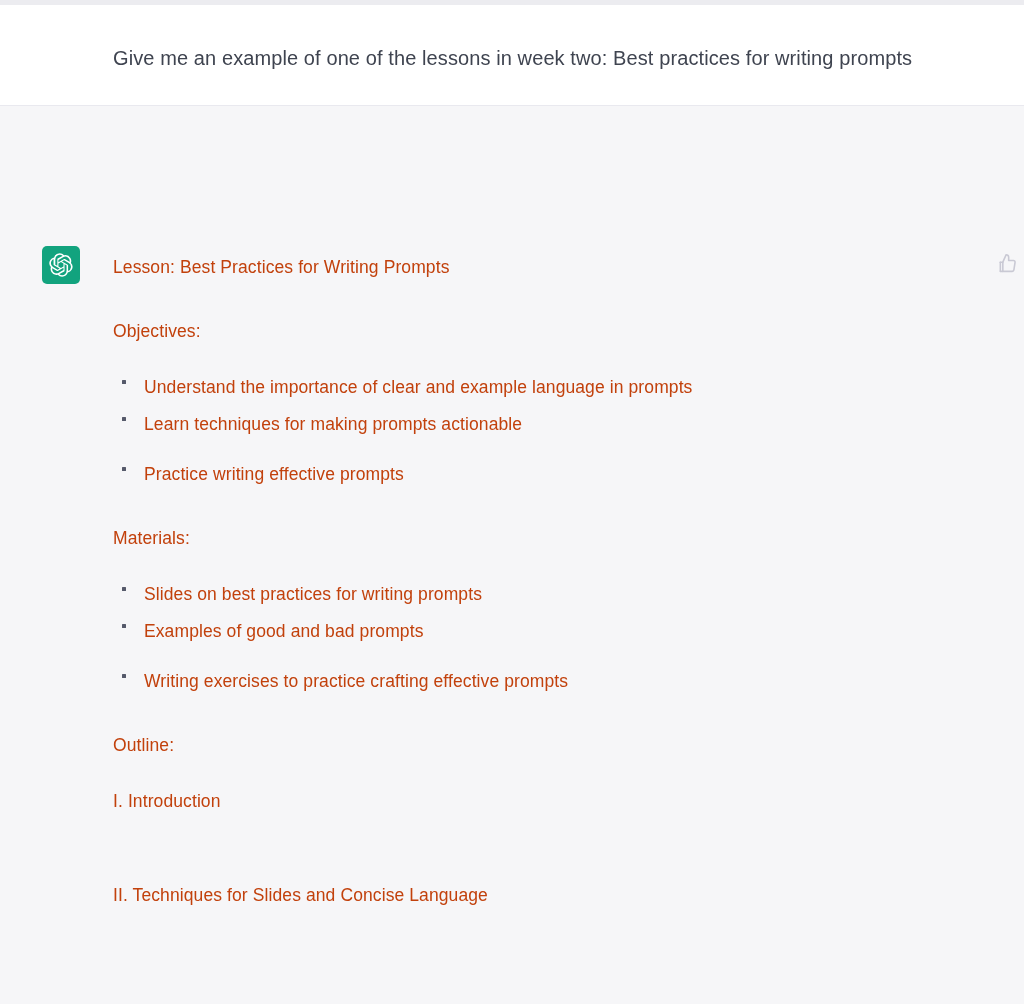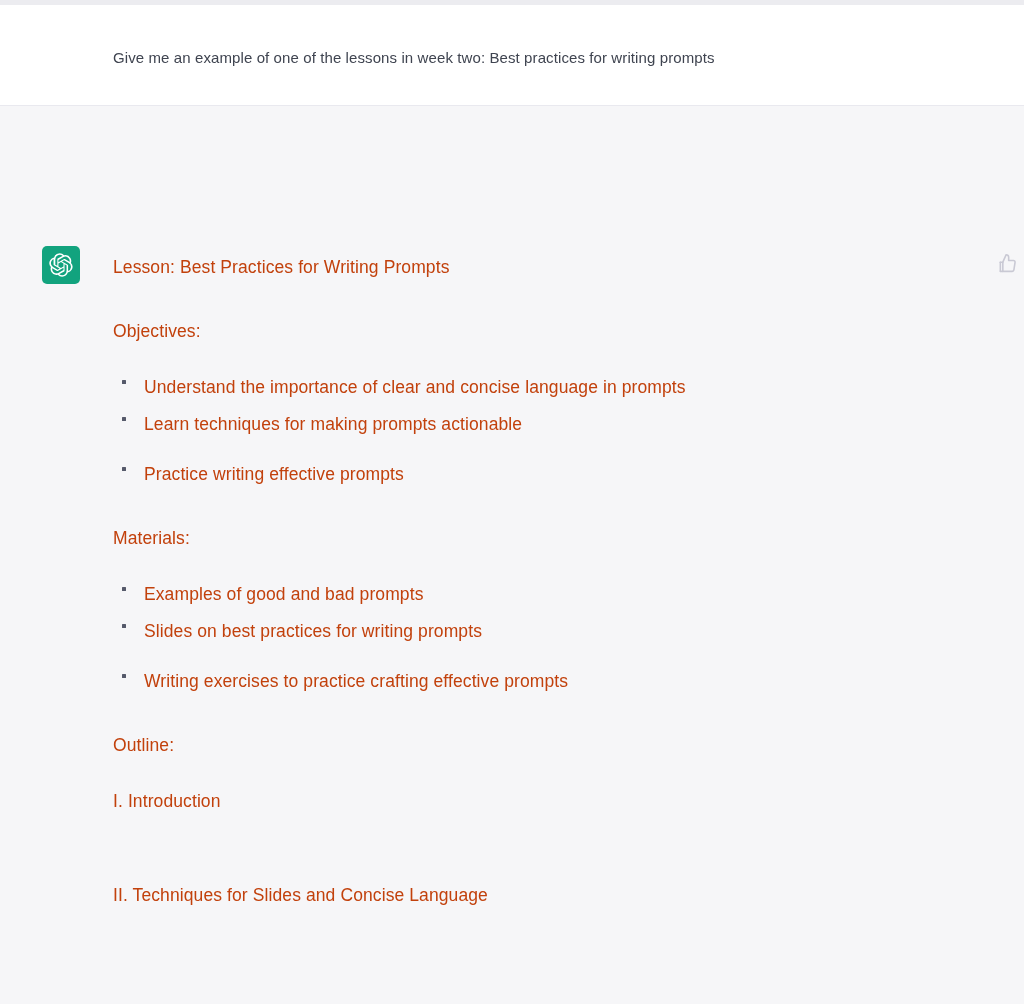"Give me an example of" .turn-user .msg-text { font-size: 15px -> 20px }
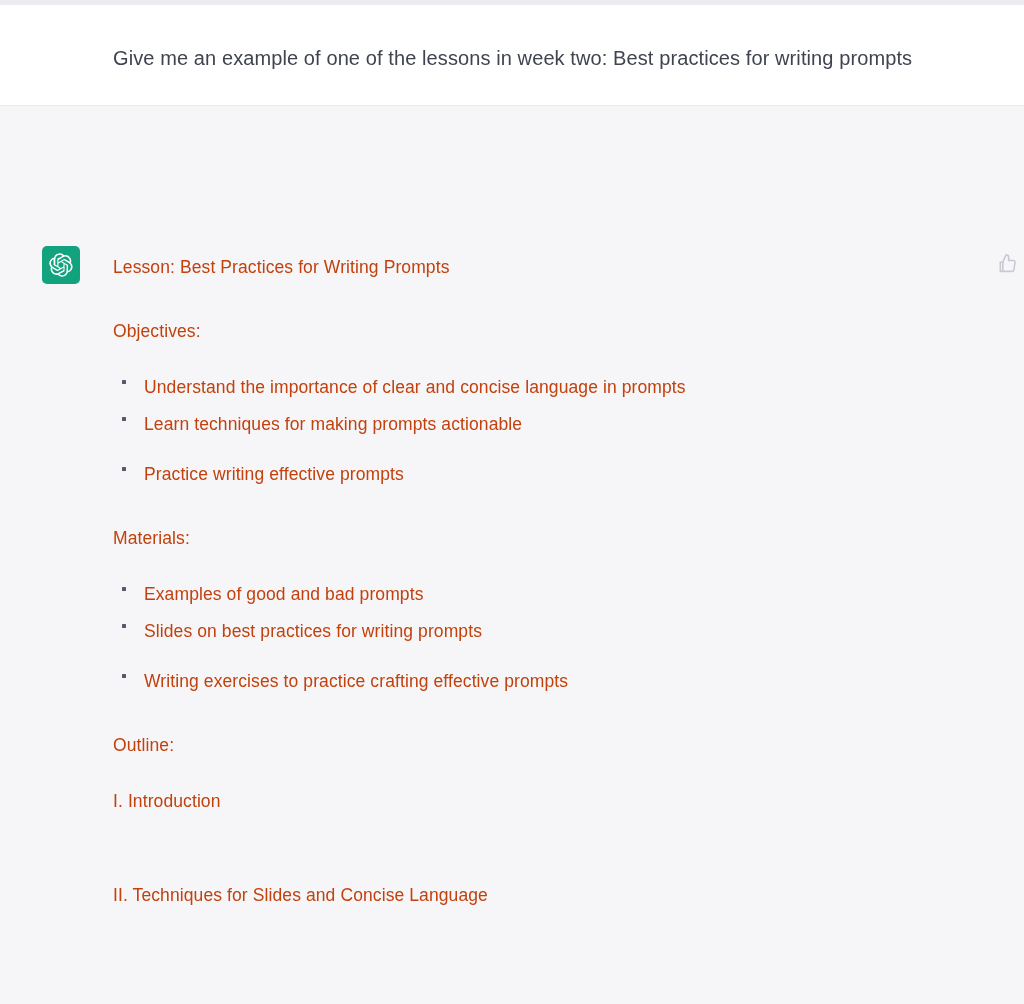"Understand the importance of clear" li { text: concise -> example }
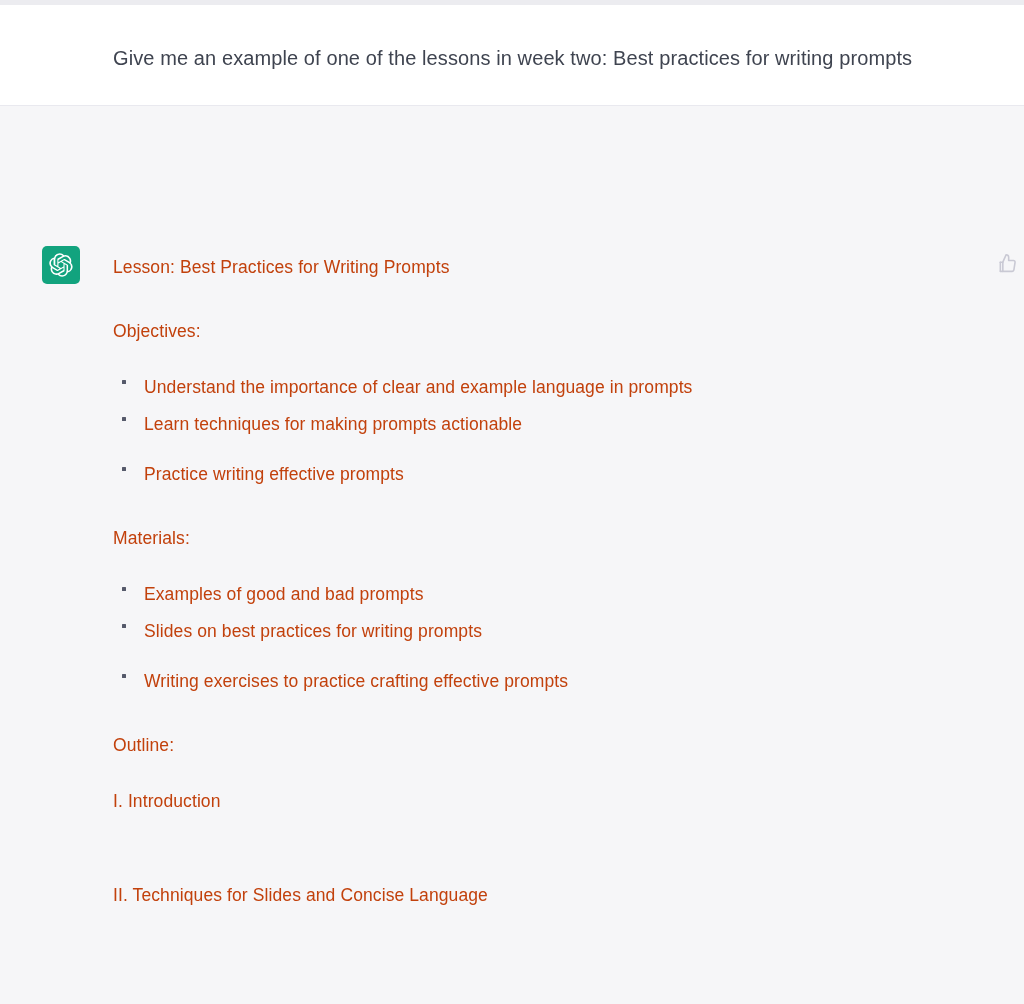"Examples of good and bad" li { order: before "Slides on best practices for" -> after "Slides on best practices for" }
